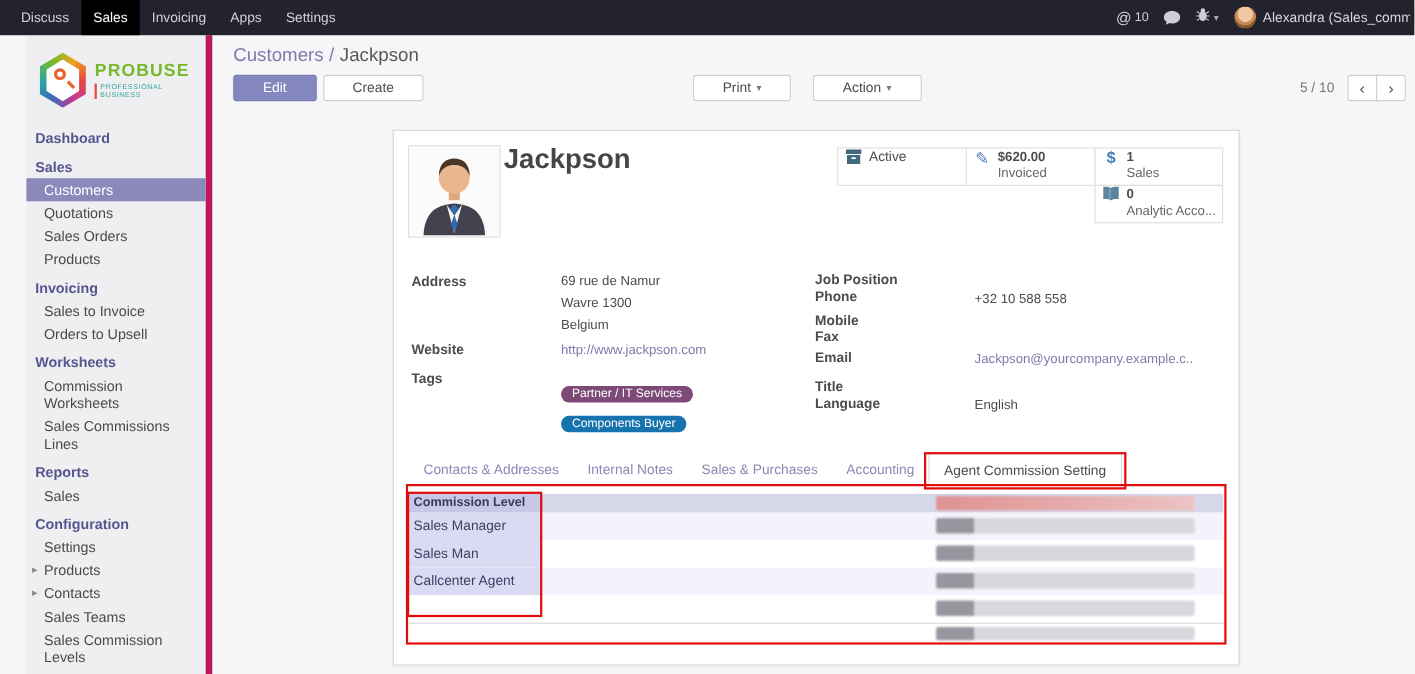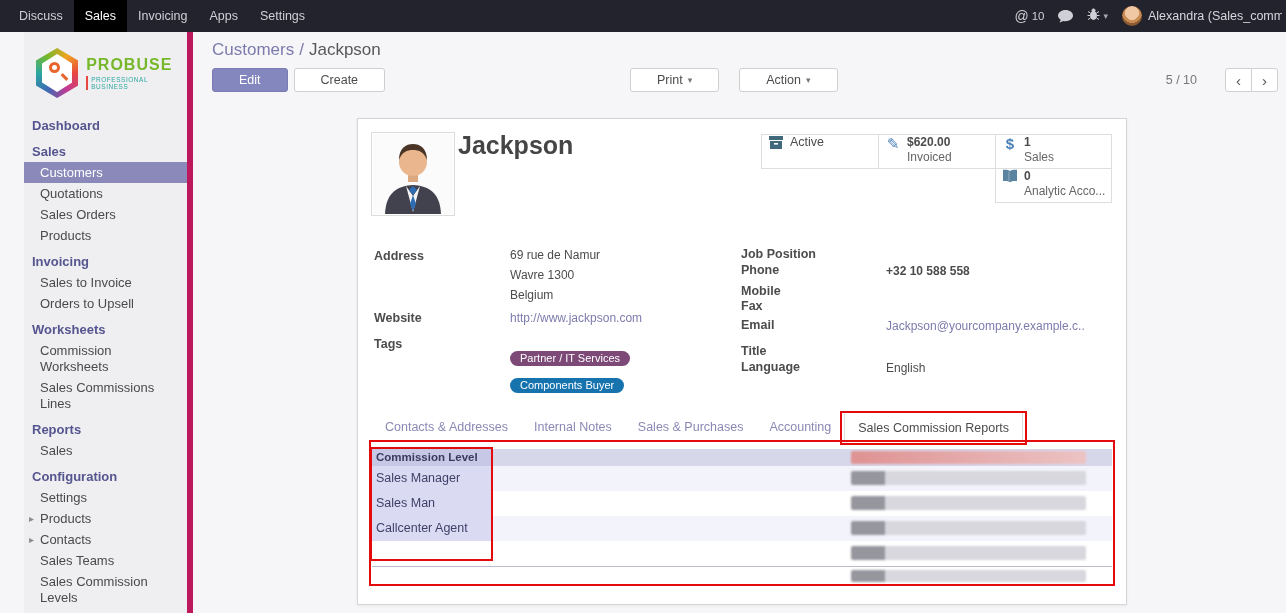"5 / 10" .cp-right { gap: 28px -> 12px }
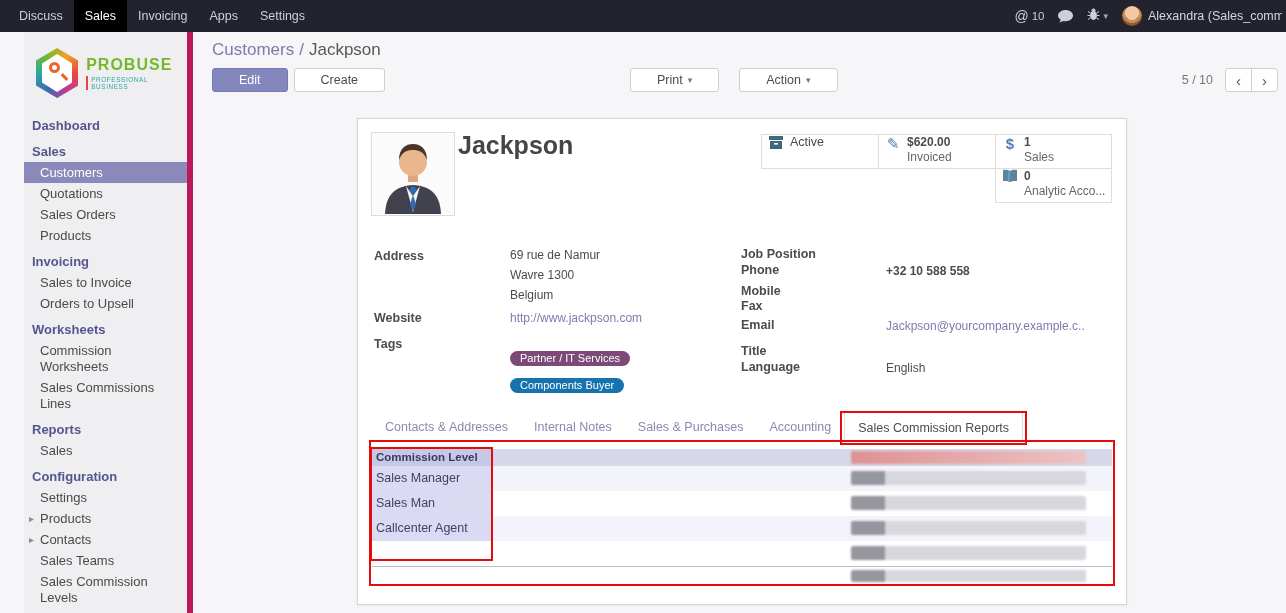"+32 10 588 558" span.val { font-weight: bold -> none }
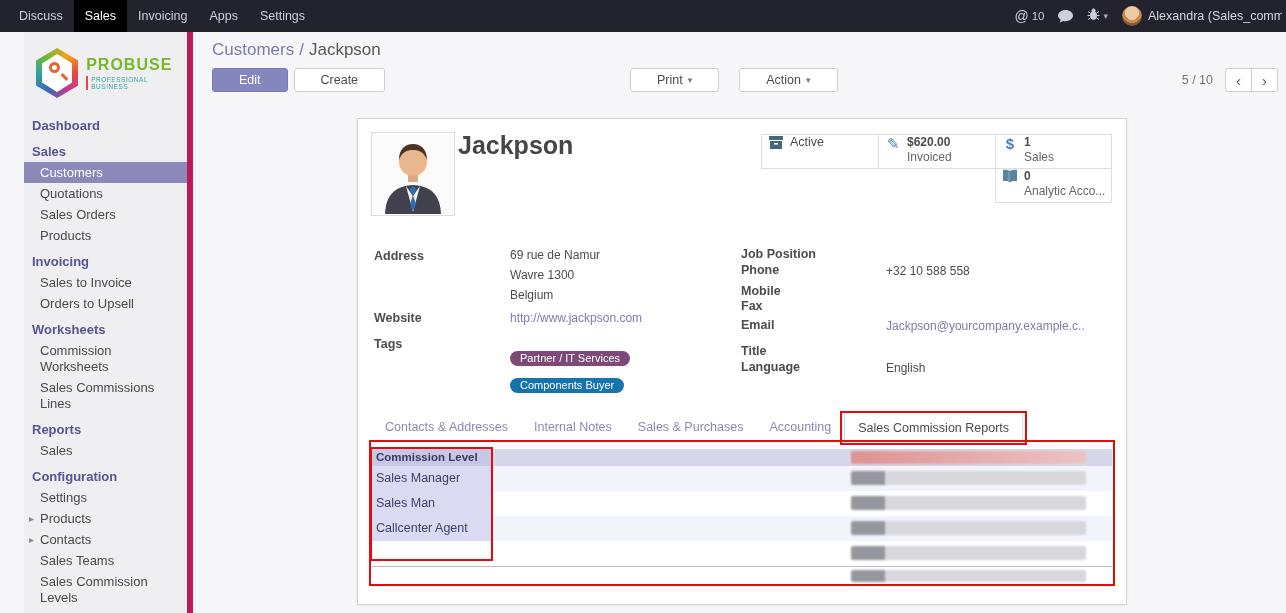"Sales Commission Reports" span { text: Sales Commission Reports -> Agent Commission Setting }
